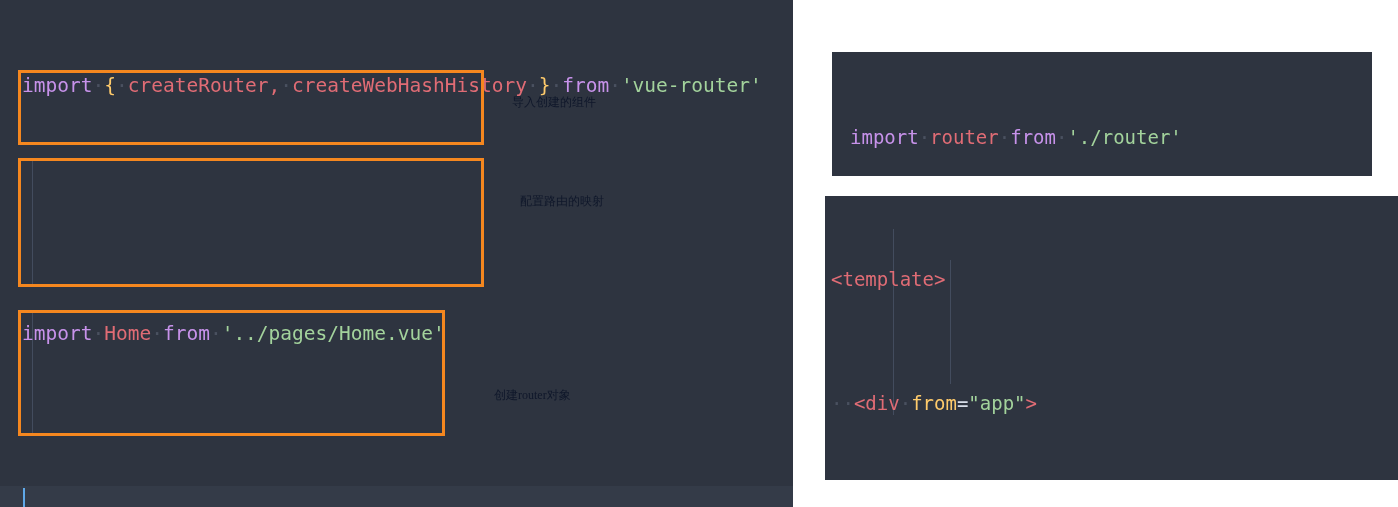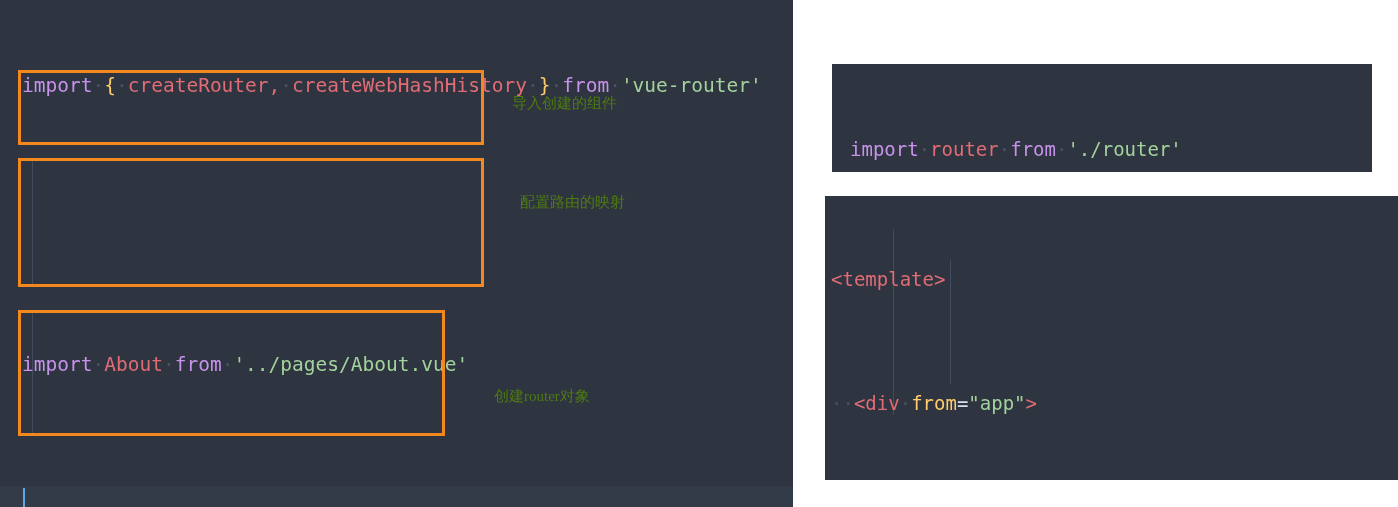"导入创建的组件" .note { color: #4d7c0f -> #0f172a; font-size: 15px -> 12px }
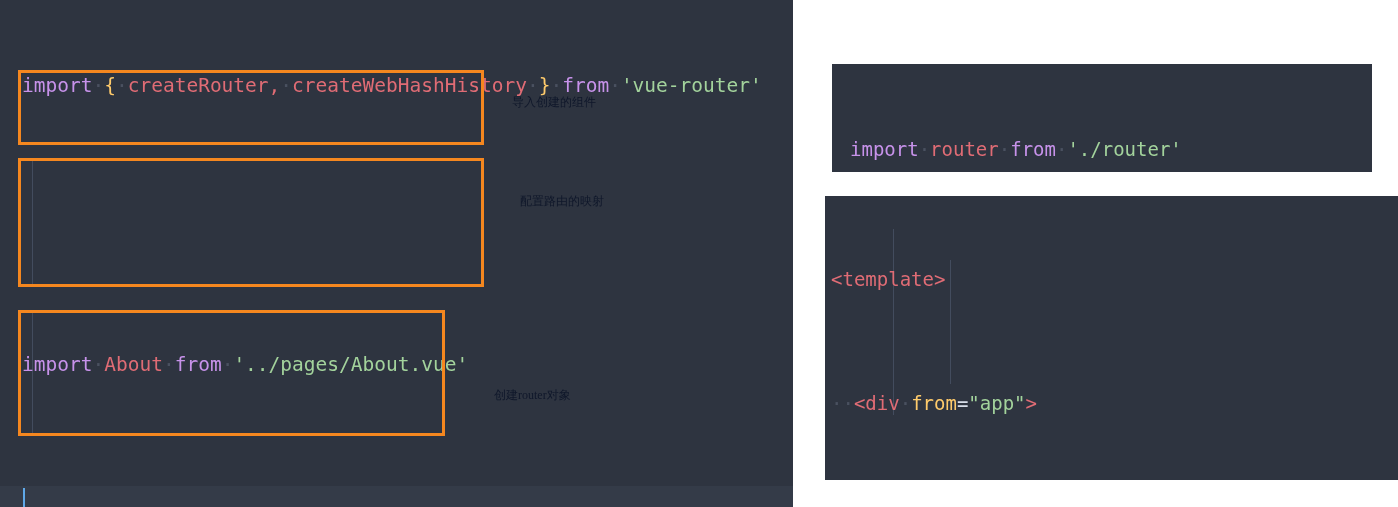"import·router·from·'./router'" #panel-main { height: 108px -> 124px; top: 64px -> 52px }
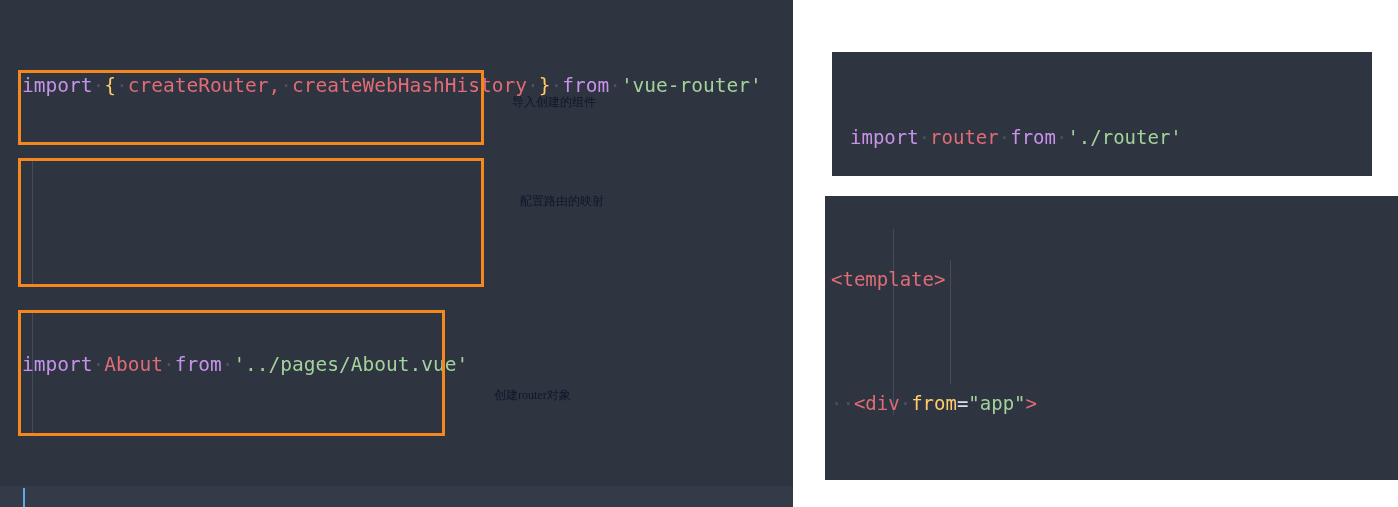"import·Home·from·'../pages/Home.vue'" span.ln { html: none -> <span><span>import</span><span>·</span><span>Home</span><span>·</span><span>from</span><span>·</span><span>'../pages/Home.vue'</span></span> }
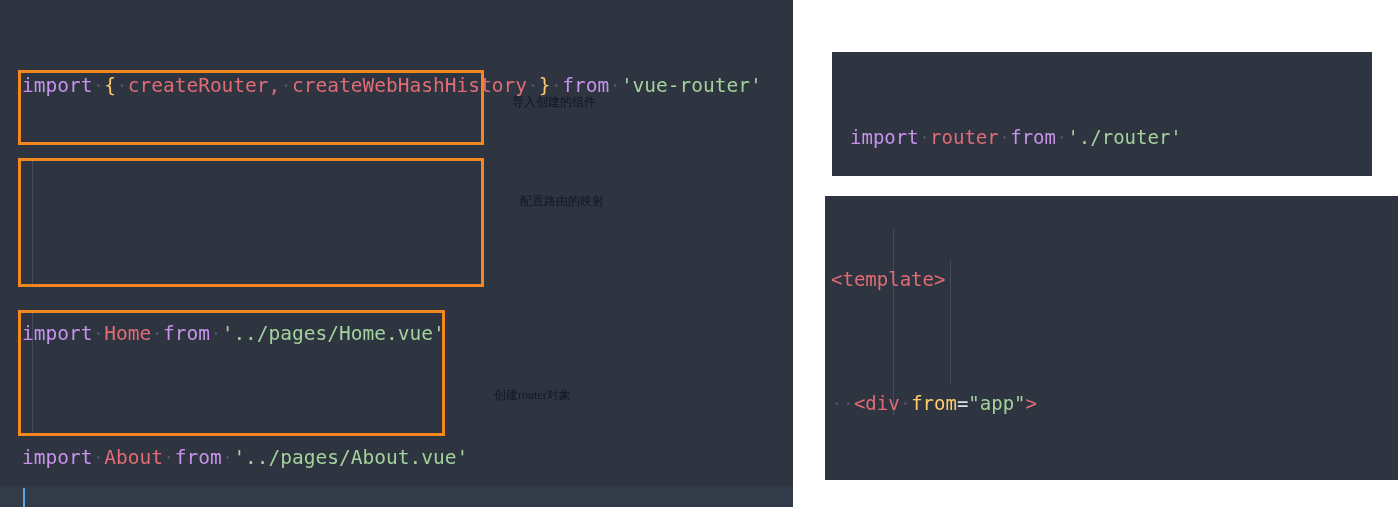"import·About·from·'../pages/About.vue'" span.ln { html: <span><span>import</span><span>·</span><span>About</span><span>·</span><span>from</span><span>·</span><span>'../pages/About.vue'</span></span> -> none }
